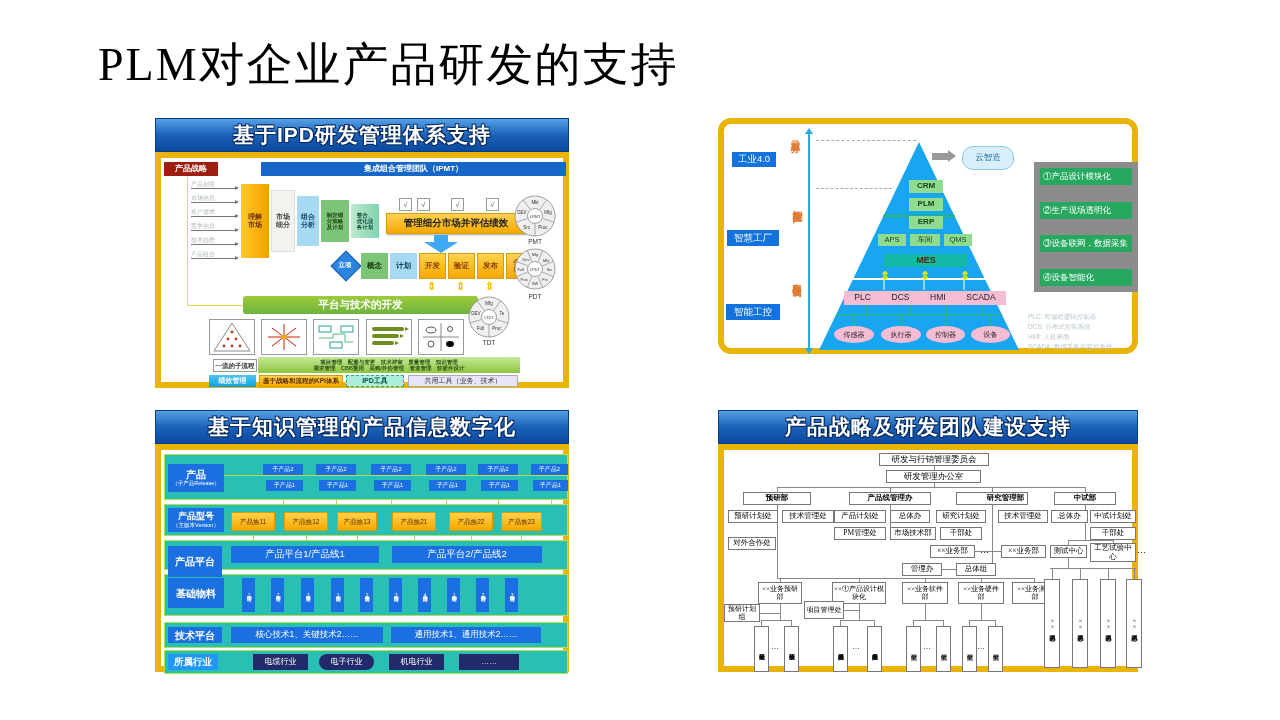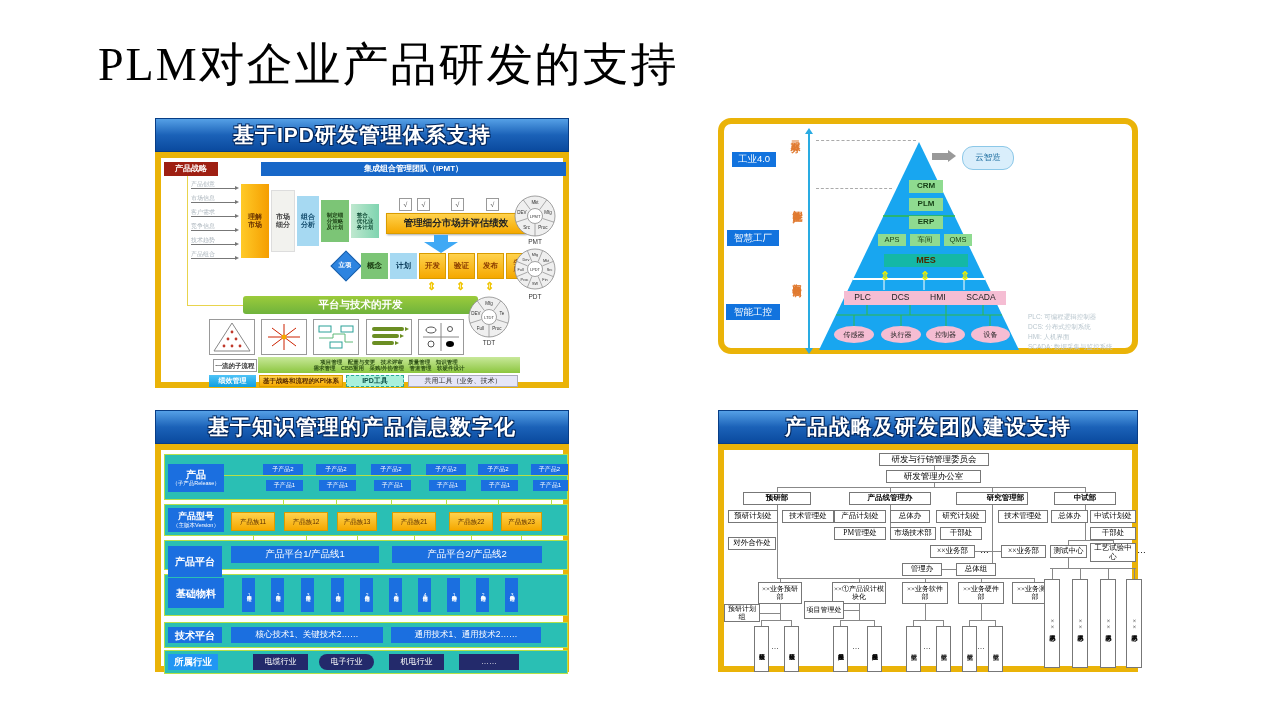"①产品设计模块化" div.abs { html: none -> <div> <div>①产品设计模块化</div> <div>②生产现场透明化</div> <div>③设备联网，数据采集</div> <div>④设备智能化</div> </div> }
